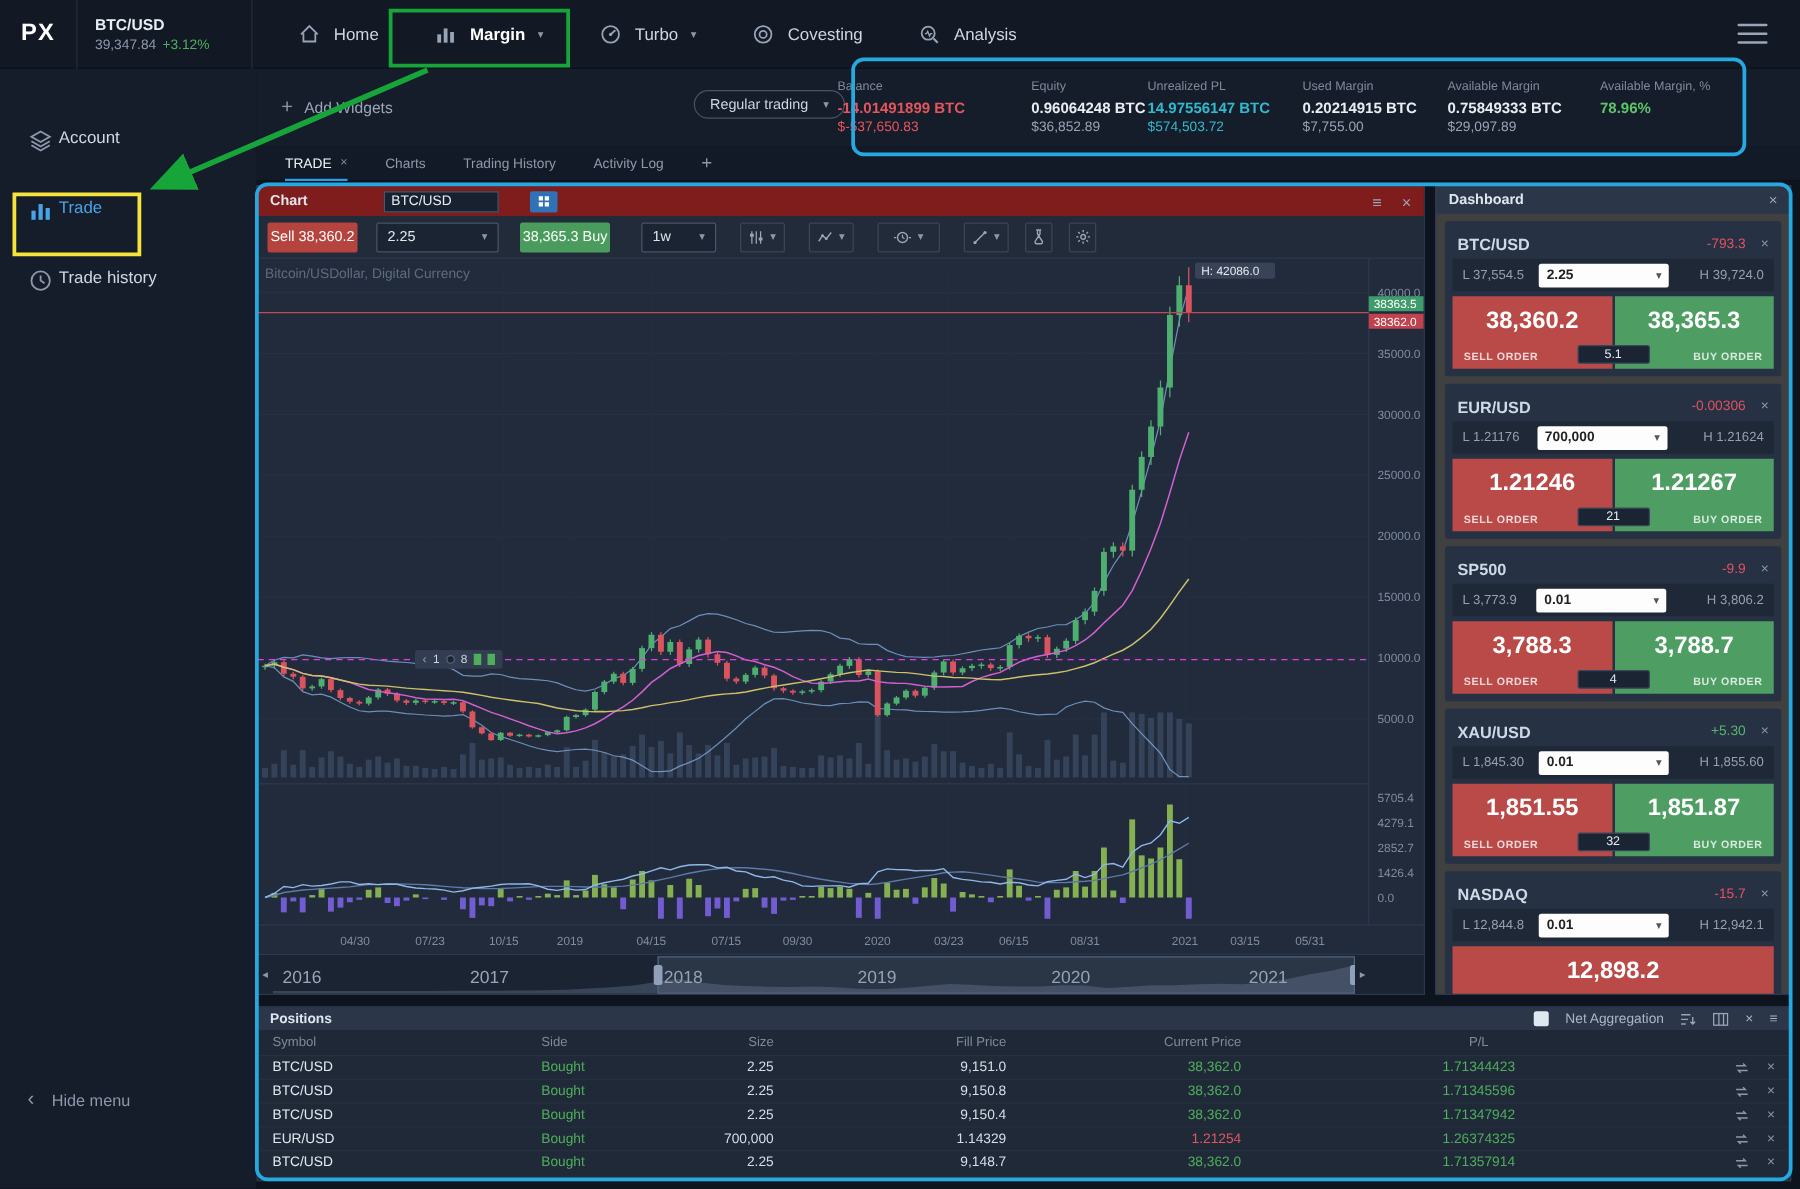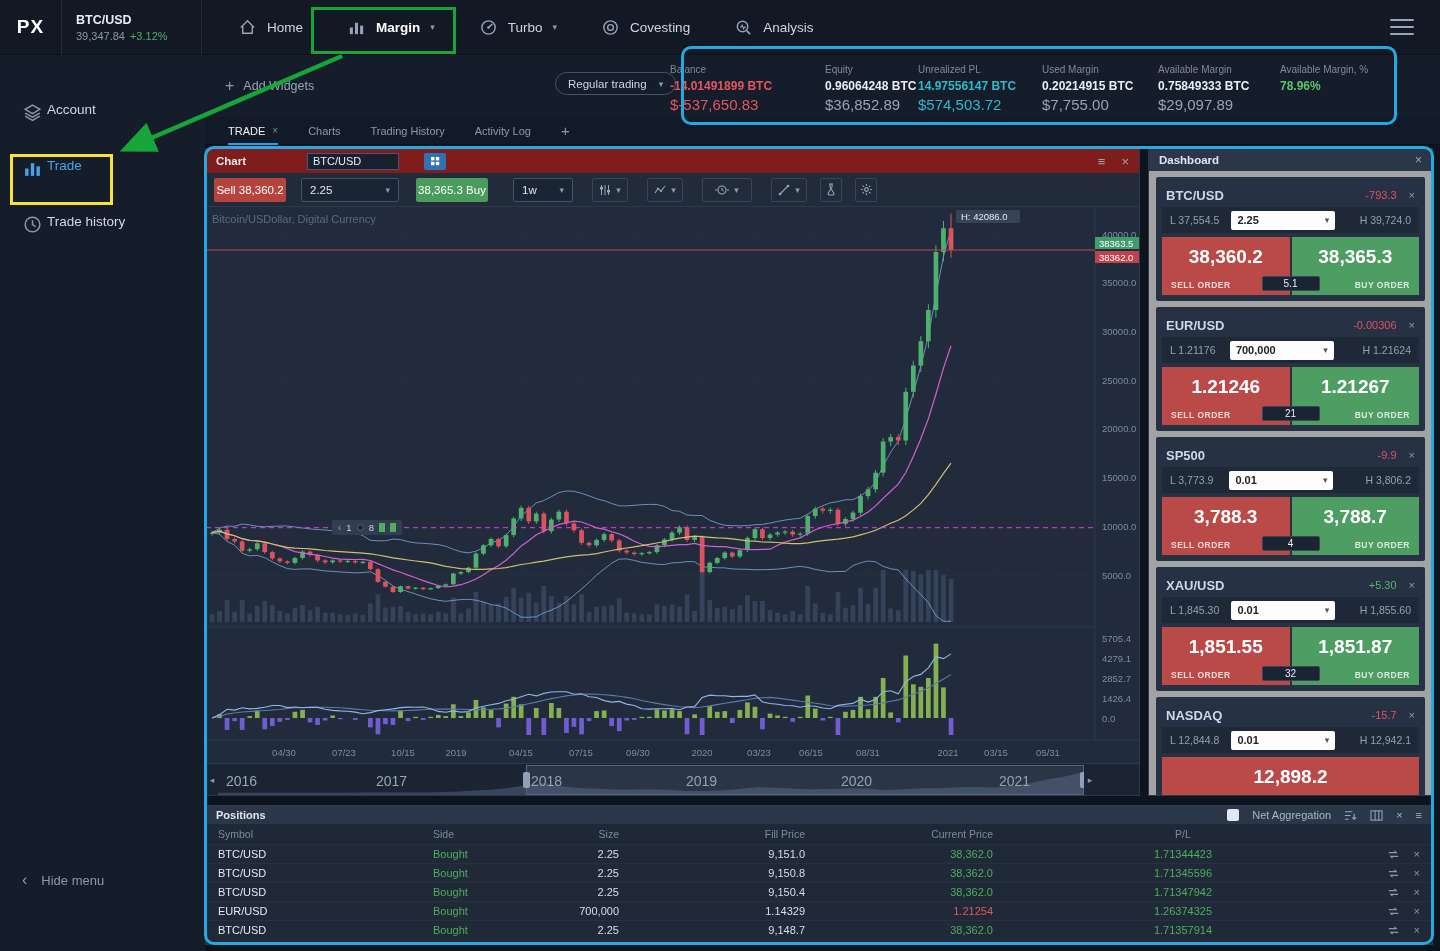"$-537,650.83" .stat .v2 { font-size: 15px -> 11px }
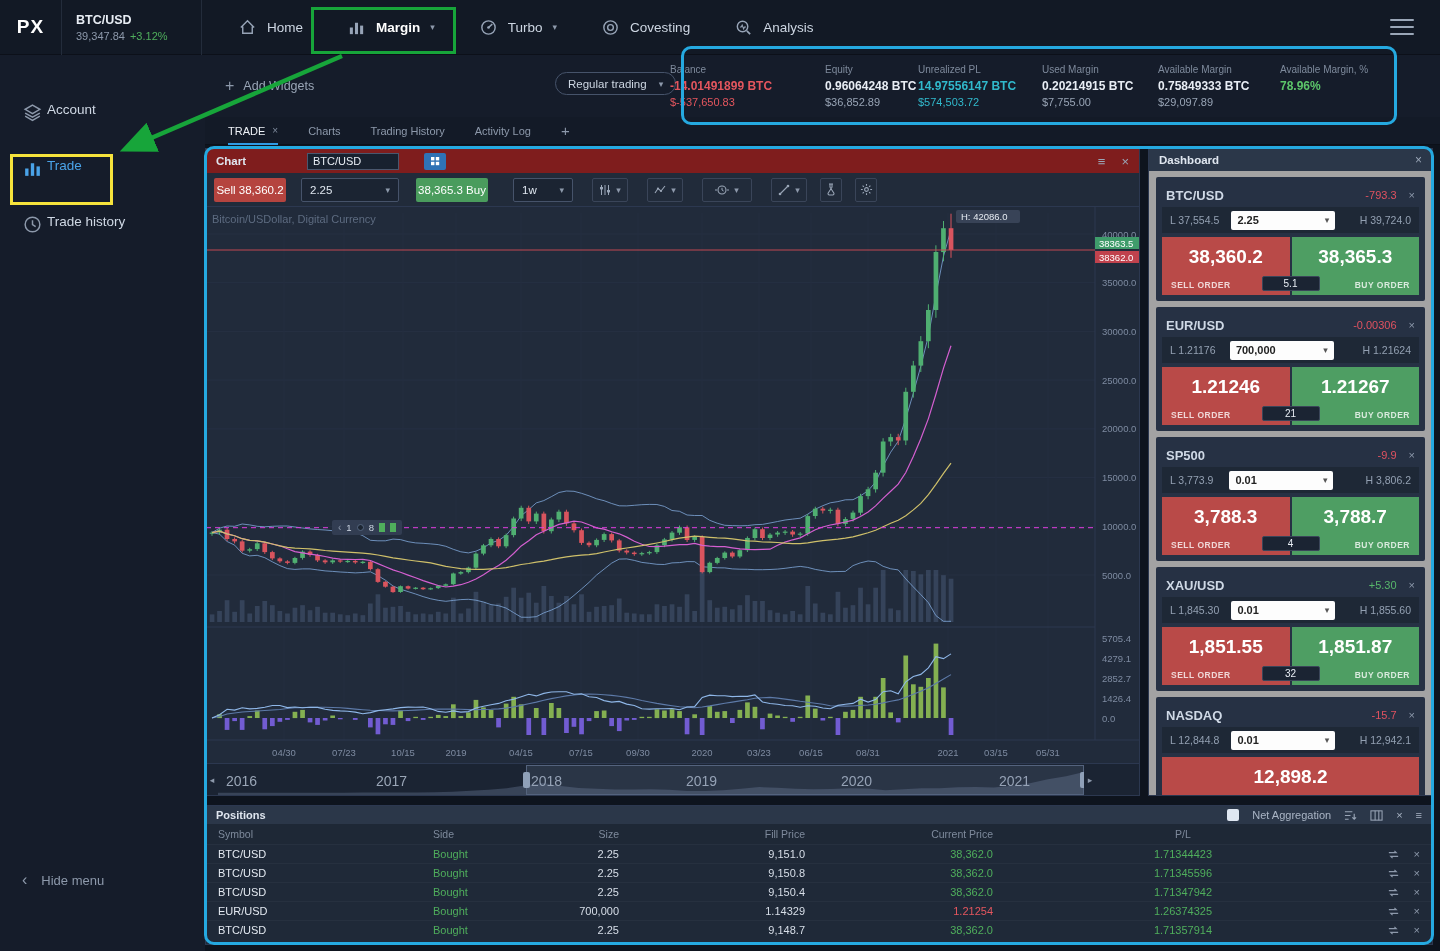"Dashboard" .dashboard { background: #a3a3a3 -> #404040 }
